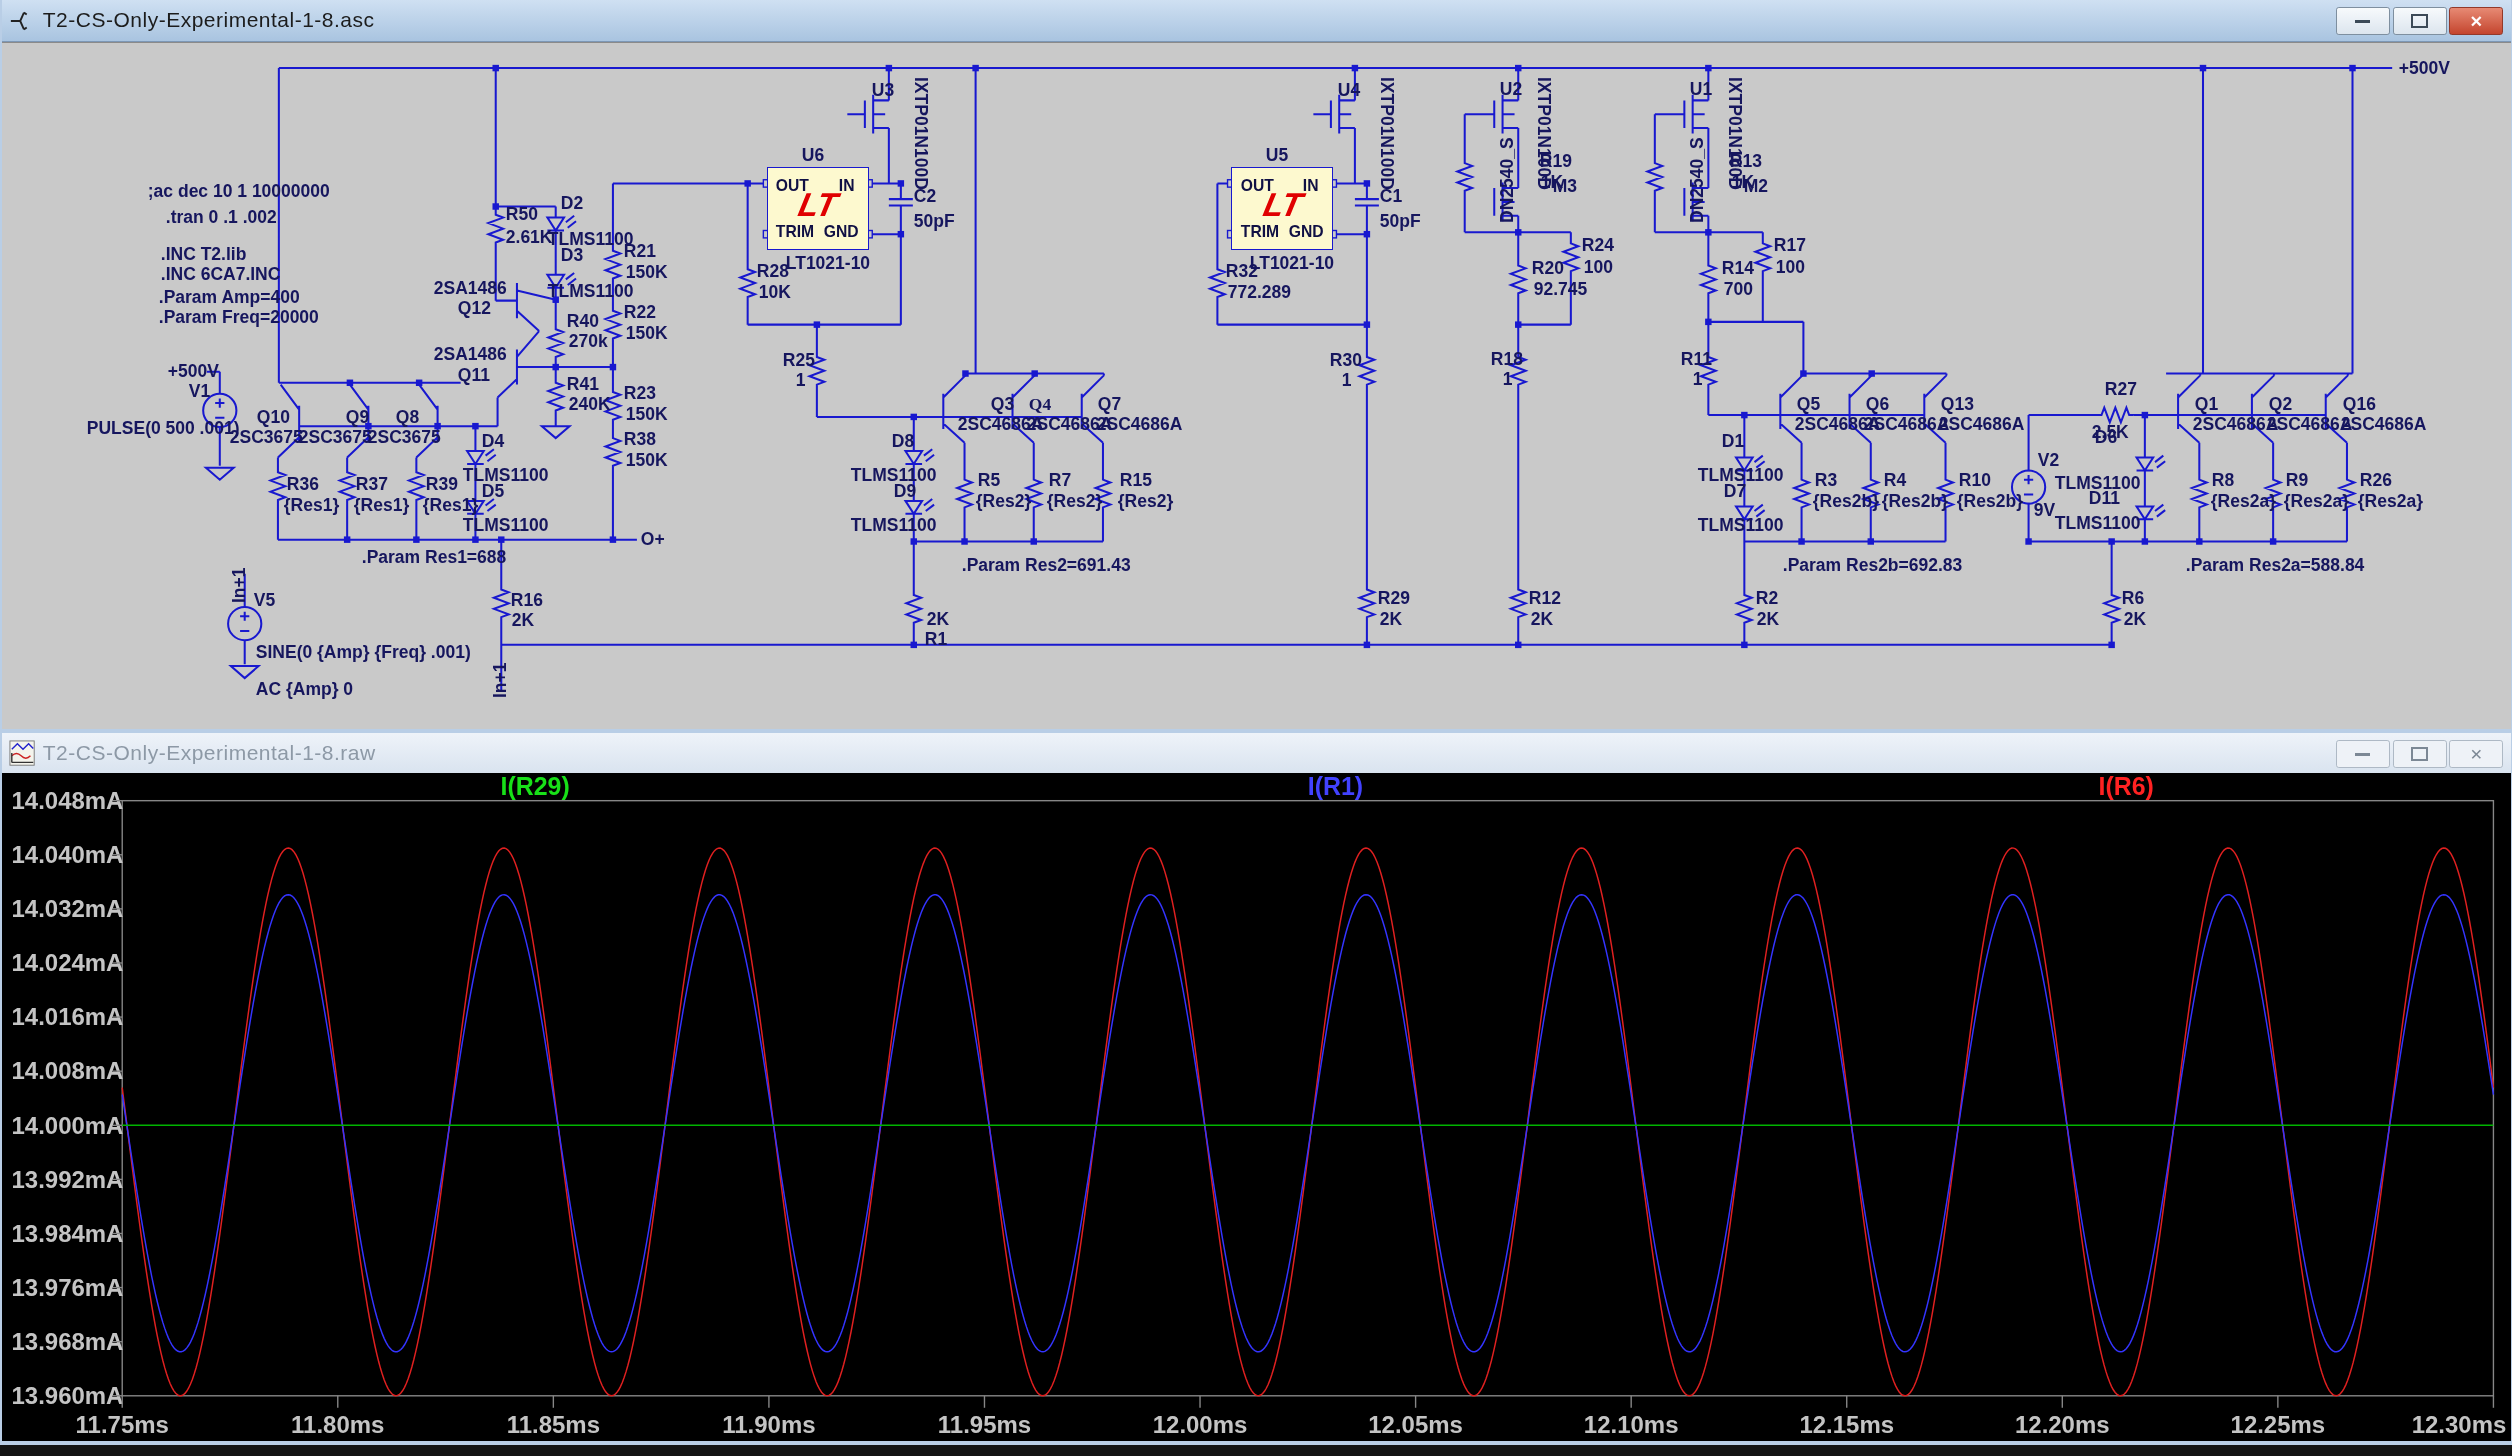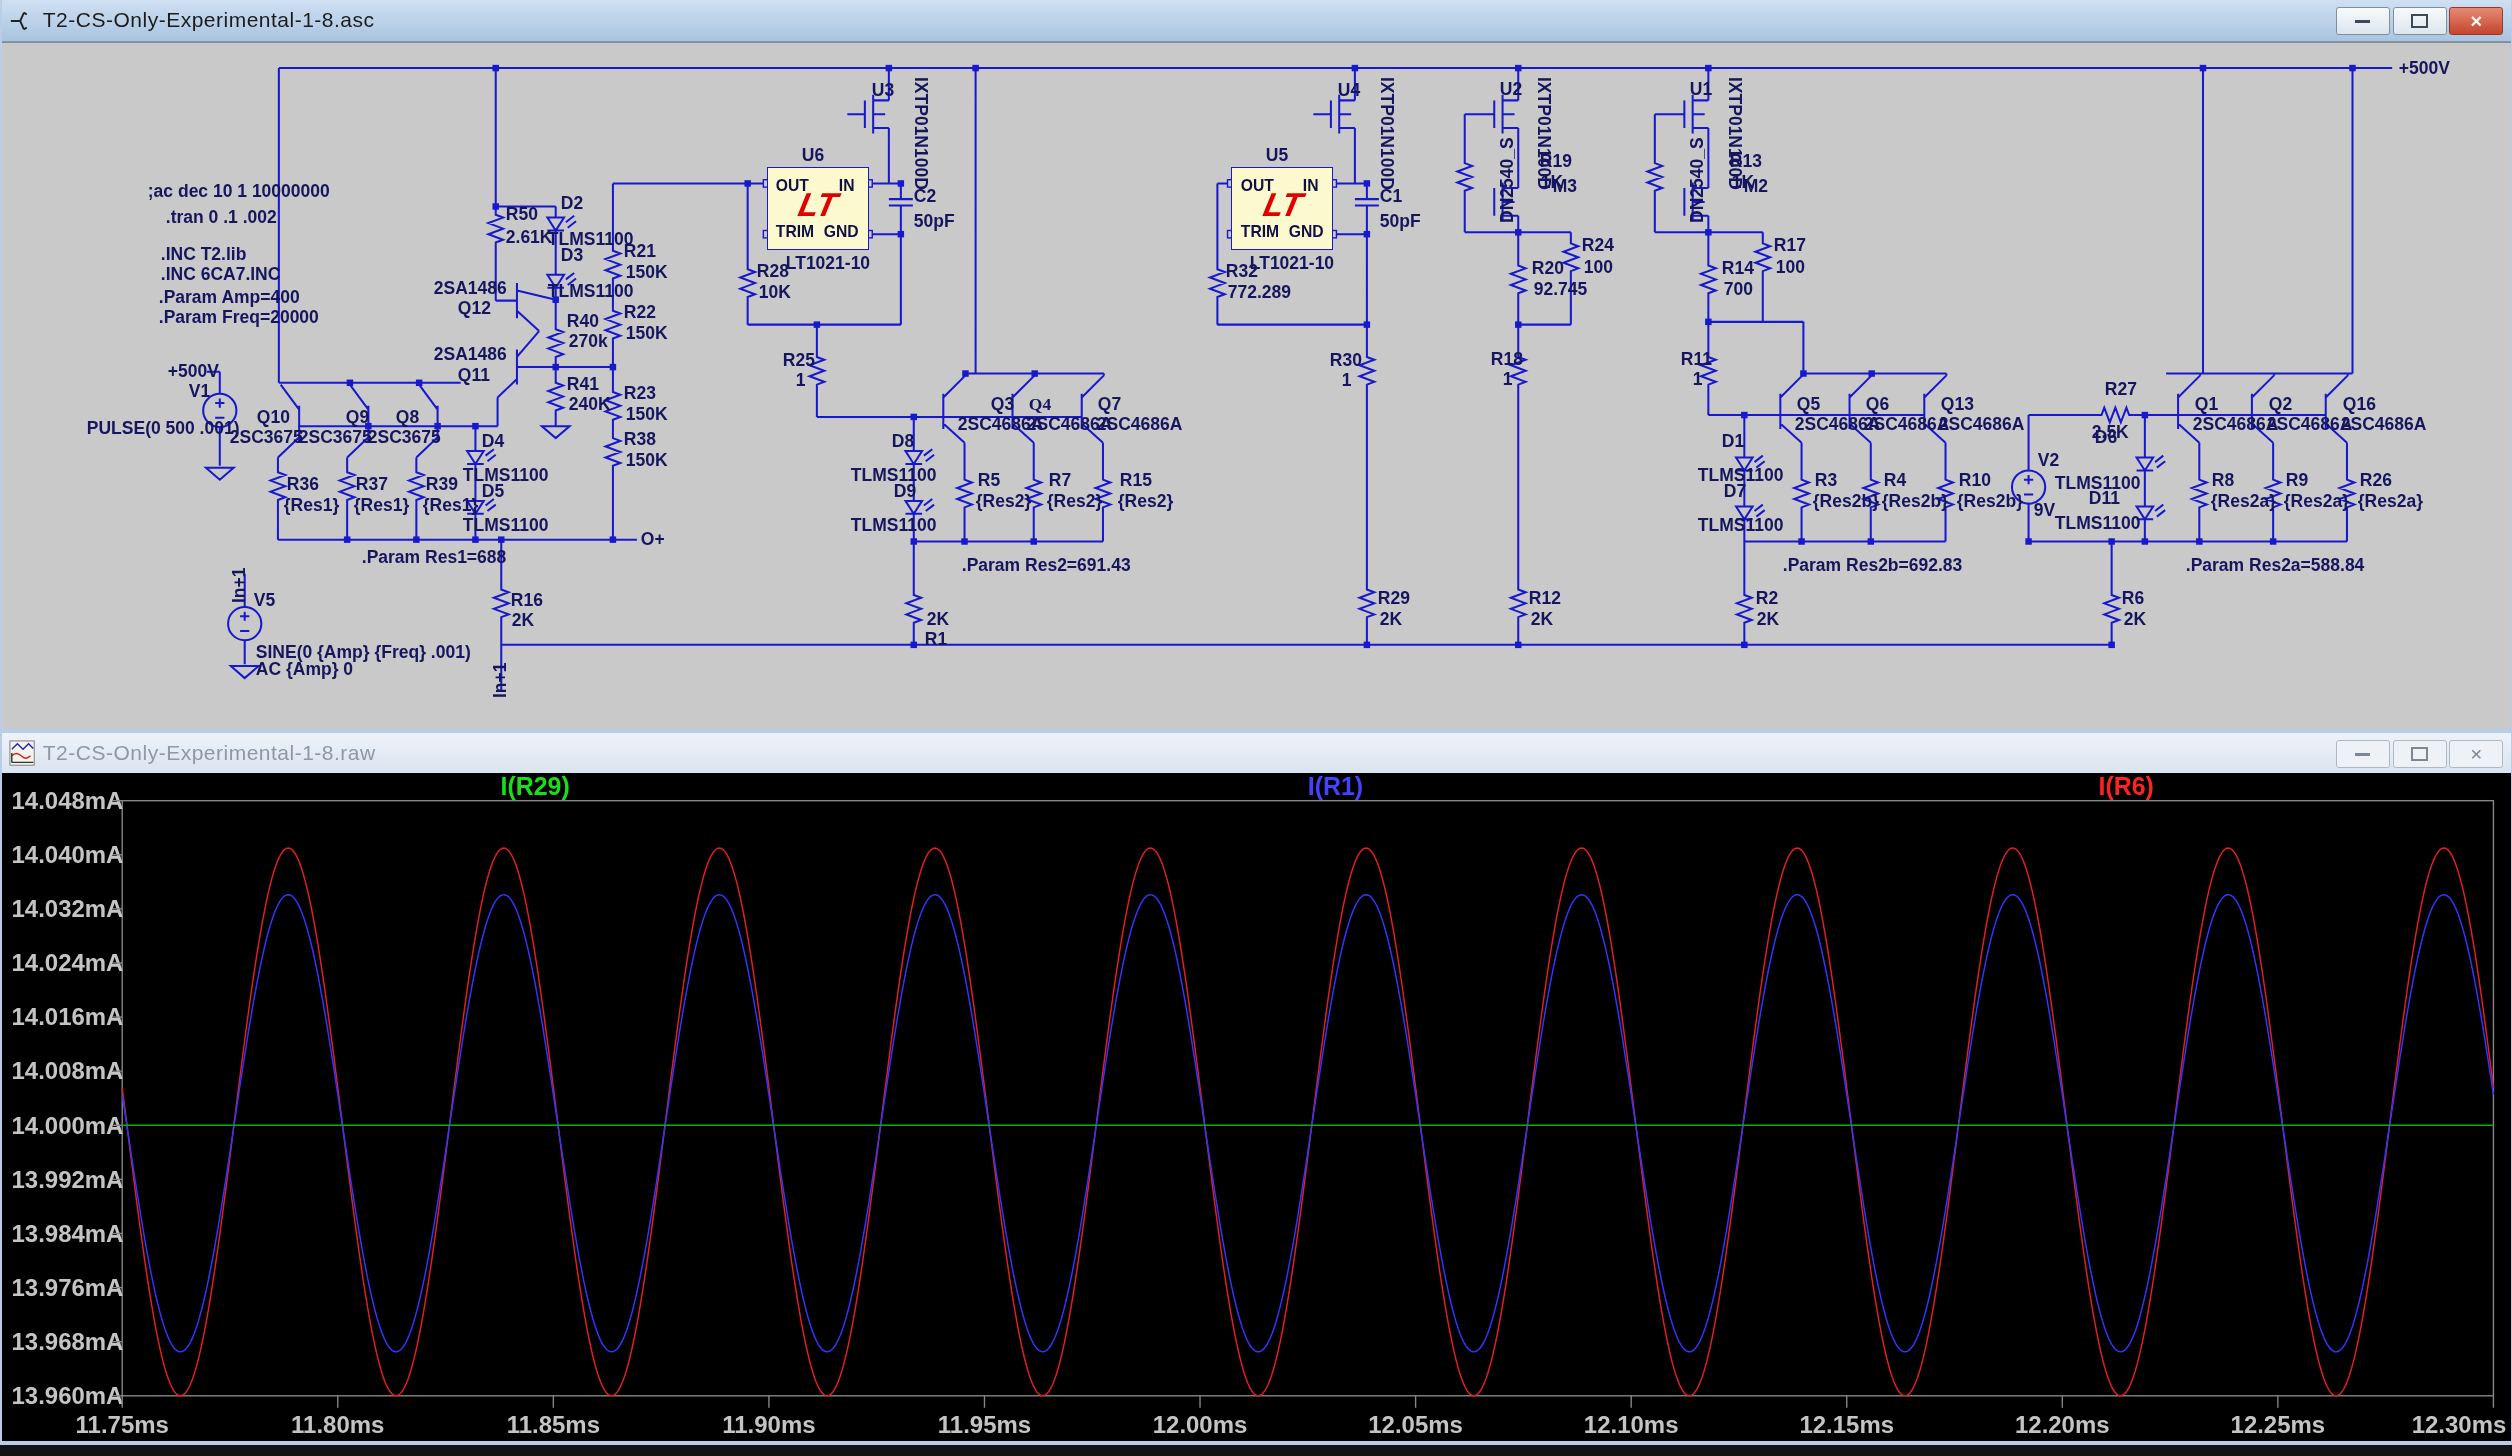"AC {Amp} 0" span { top: 658px -> 678px }
